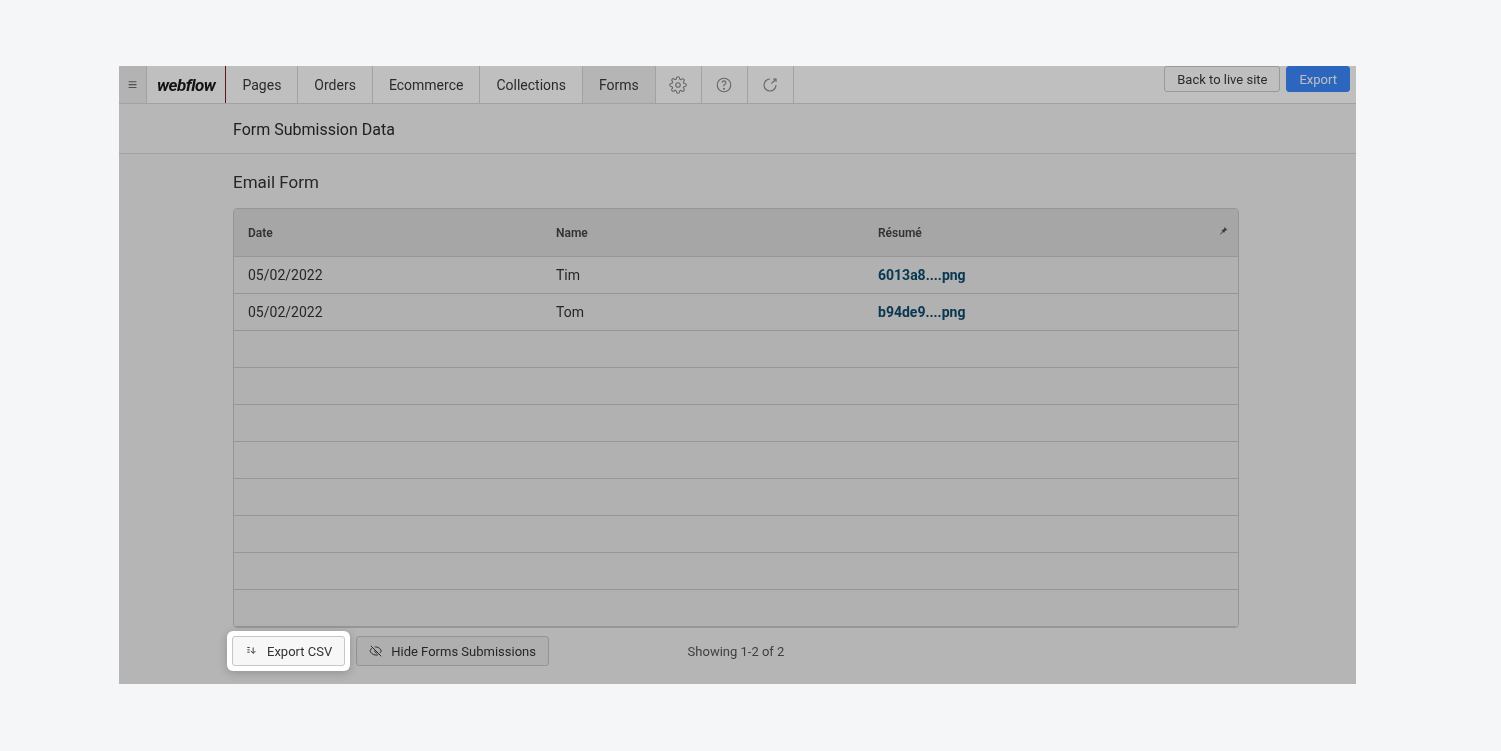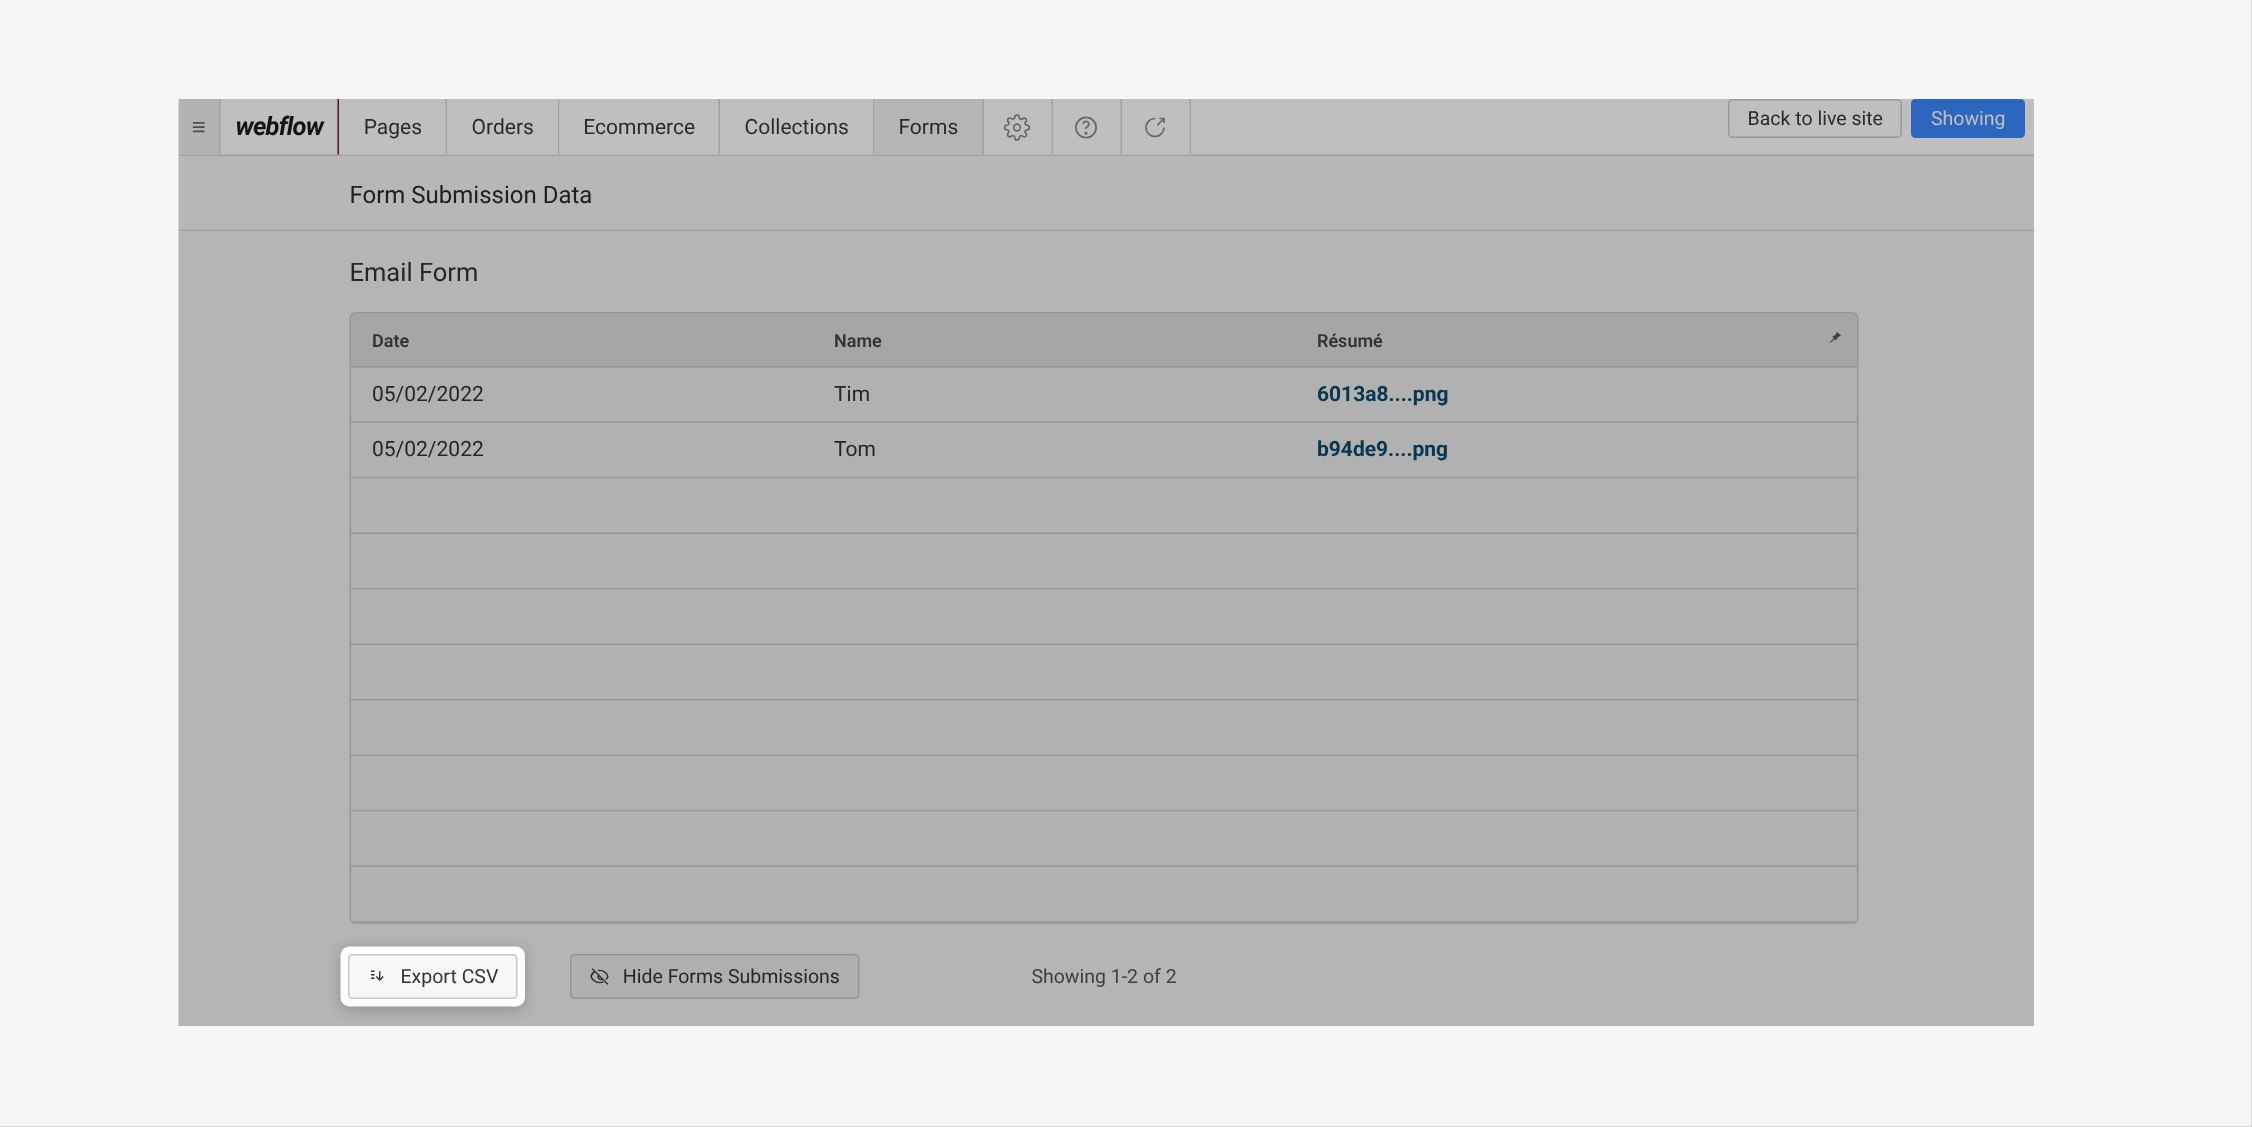"Showing" div.btn { text: Showing -> Export }
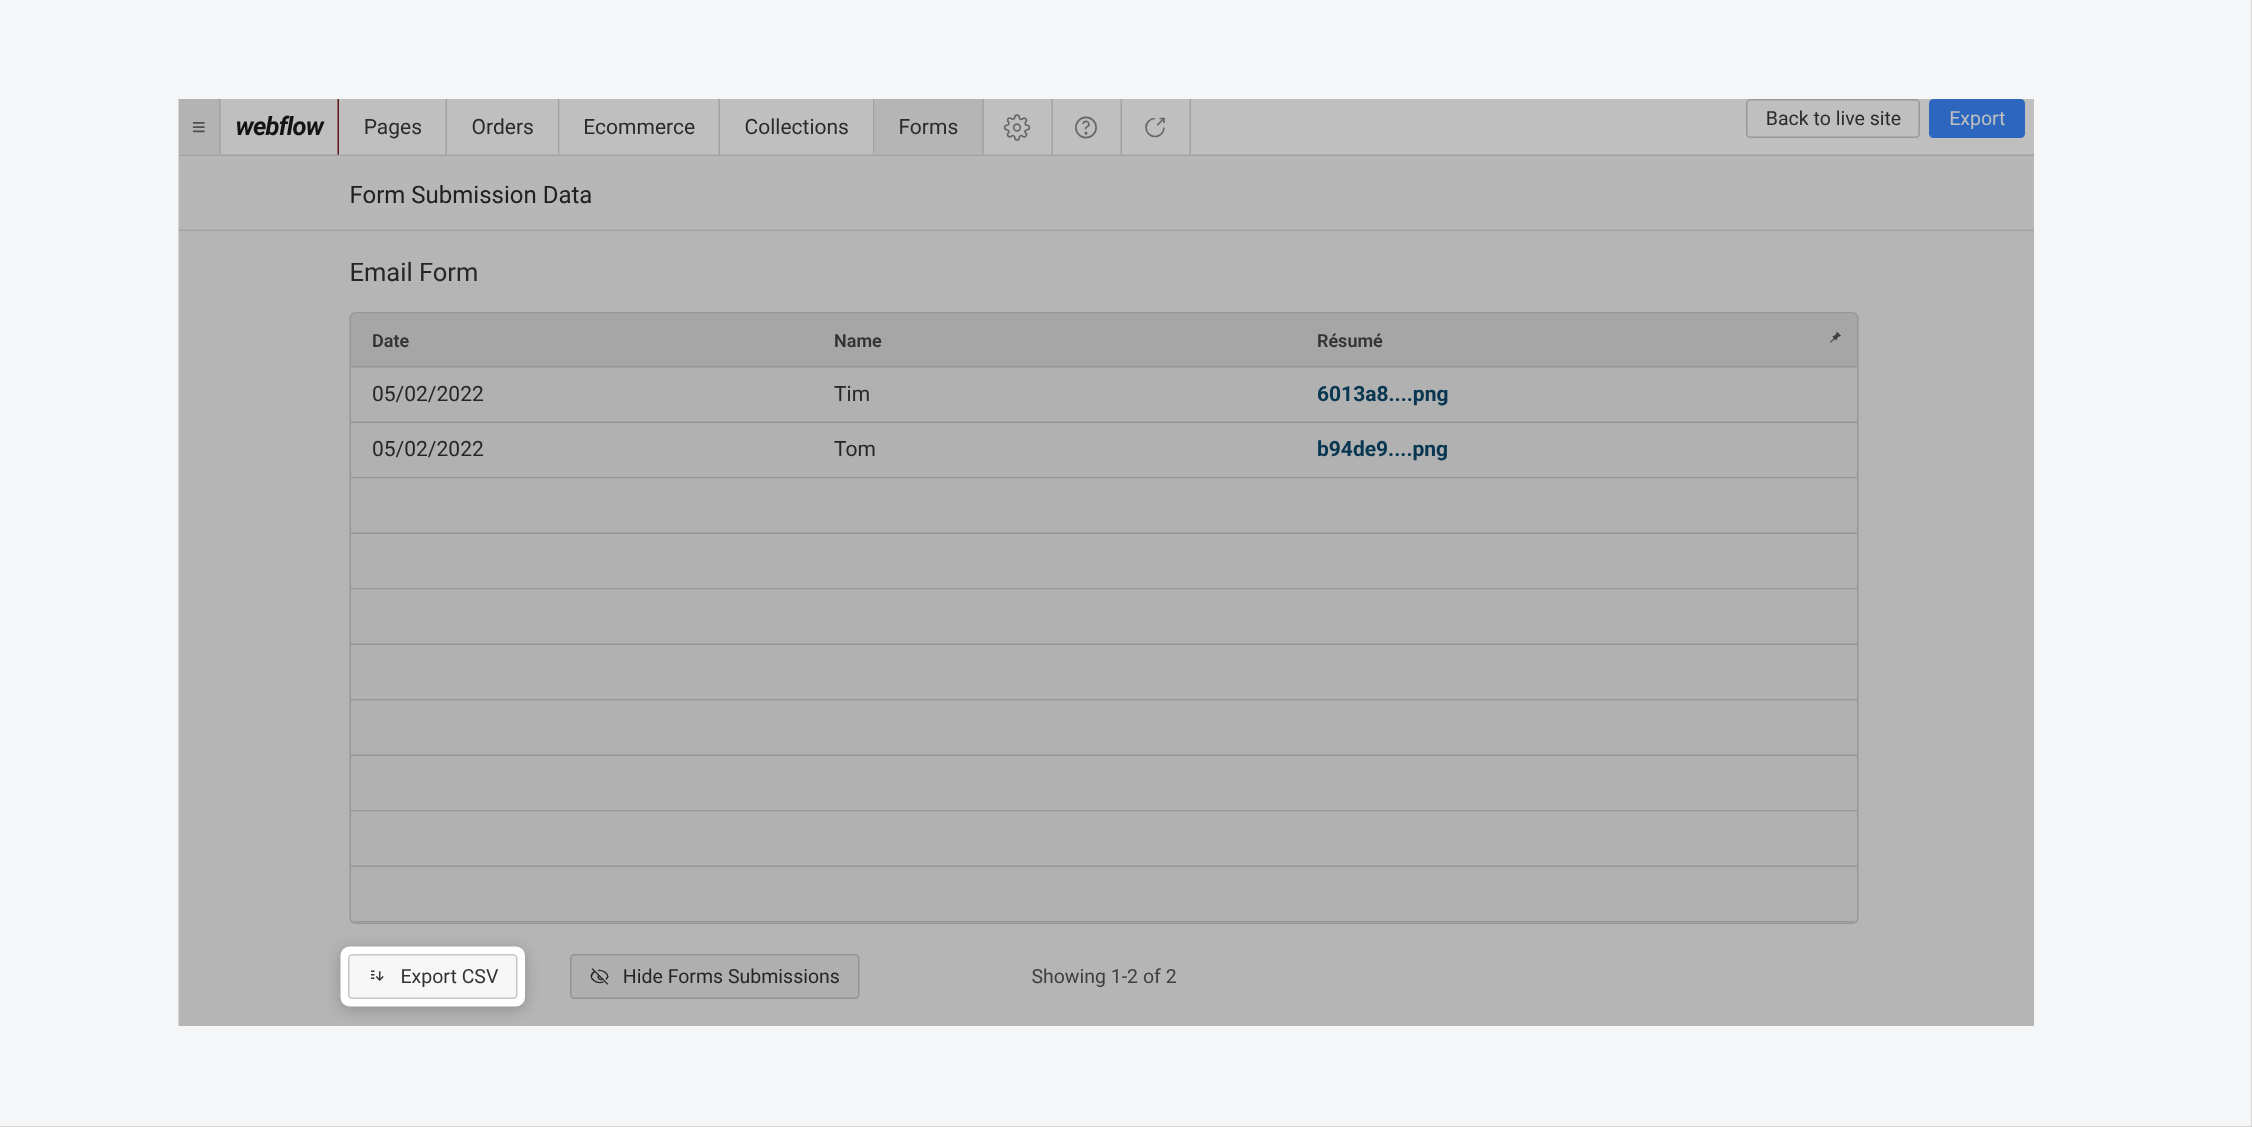"Date" .thead { height: 36px -> 48px }
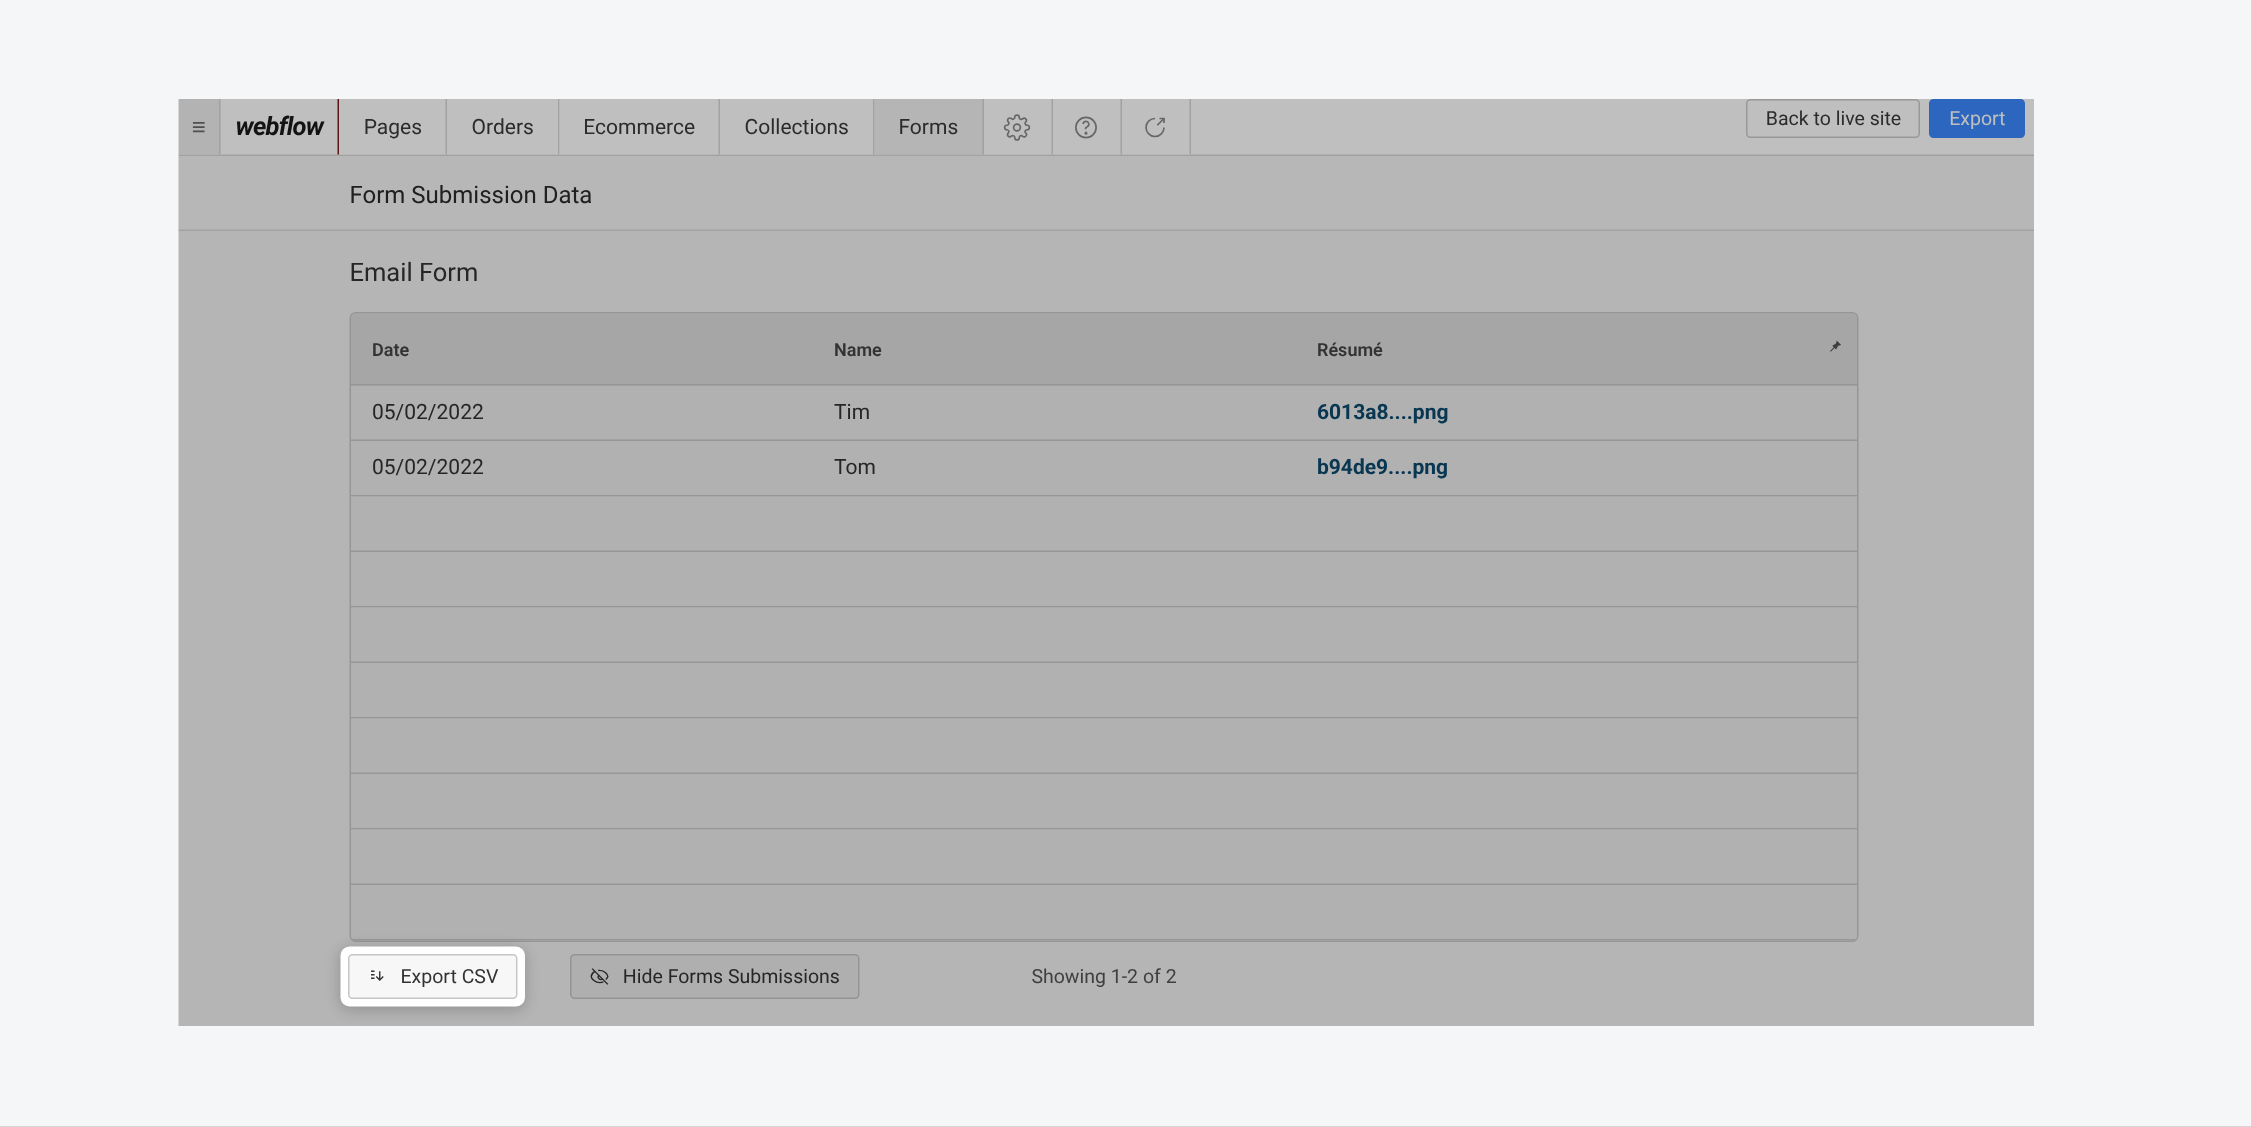"Hide Forms Submissions" .bottom-row { gap: 24px -> none }
